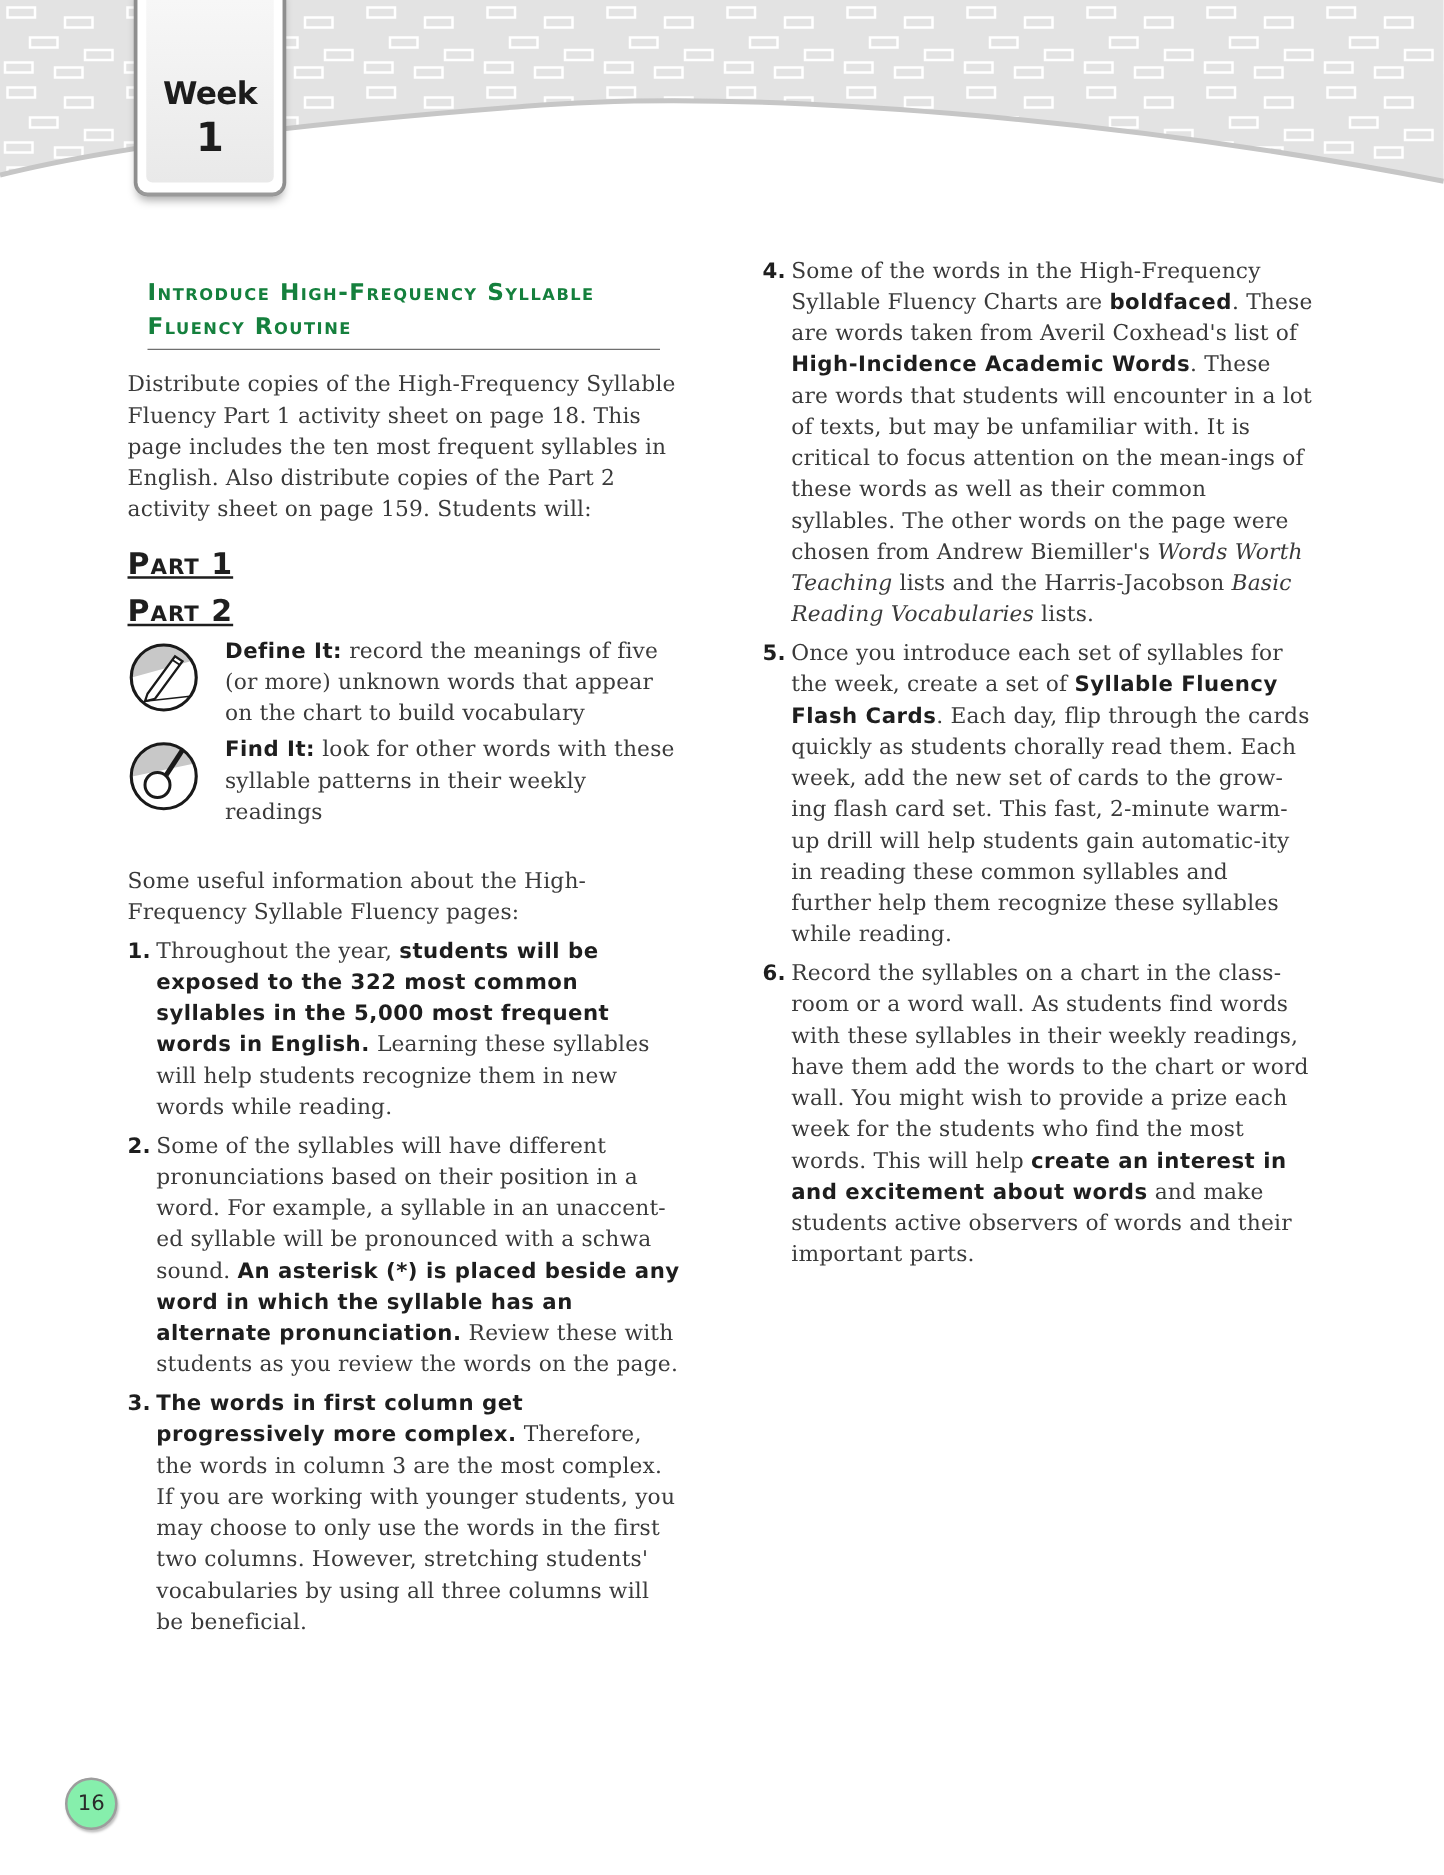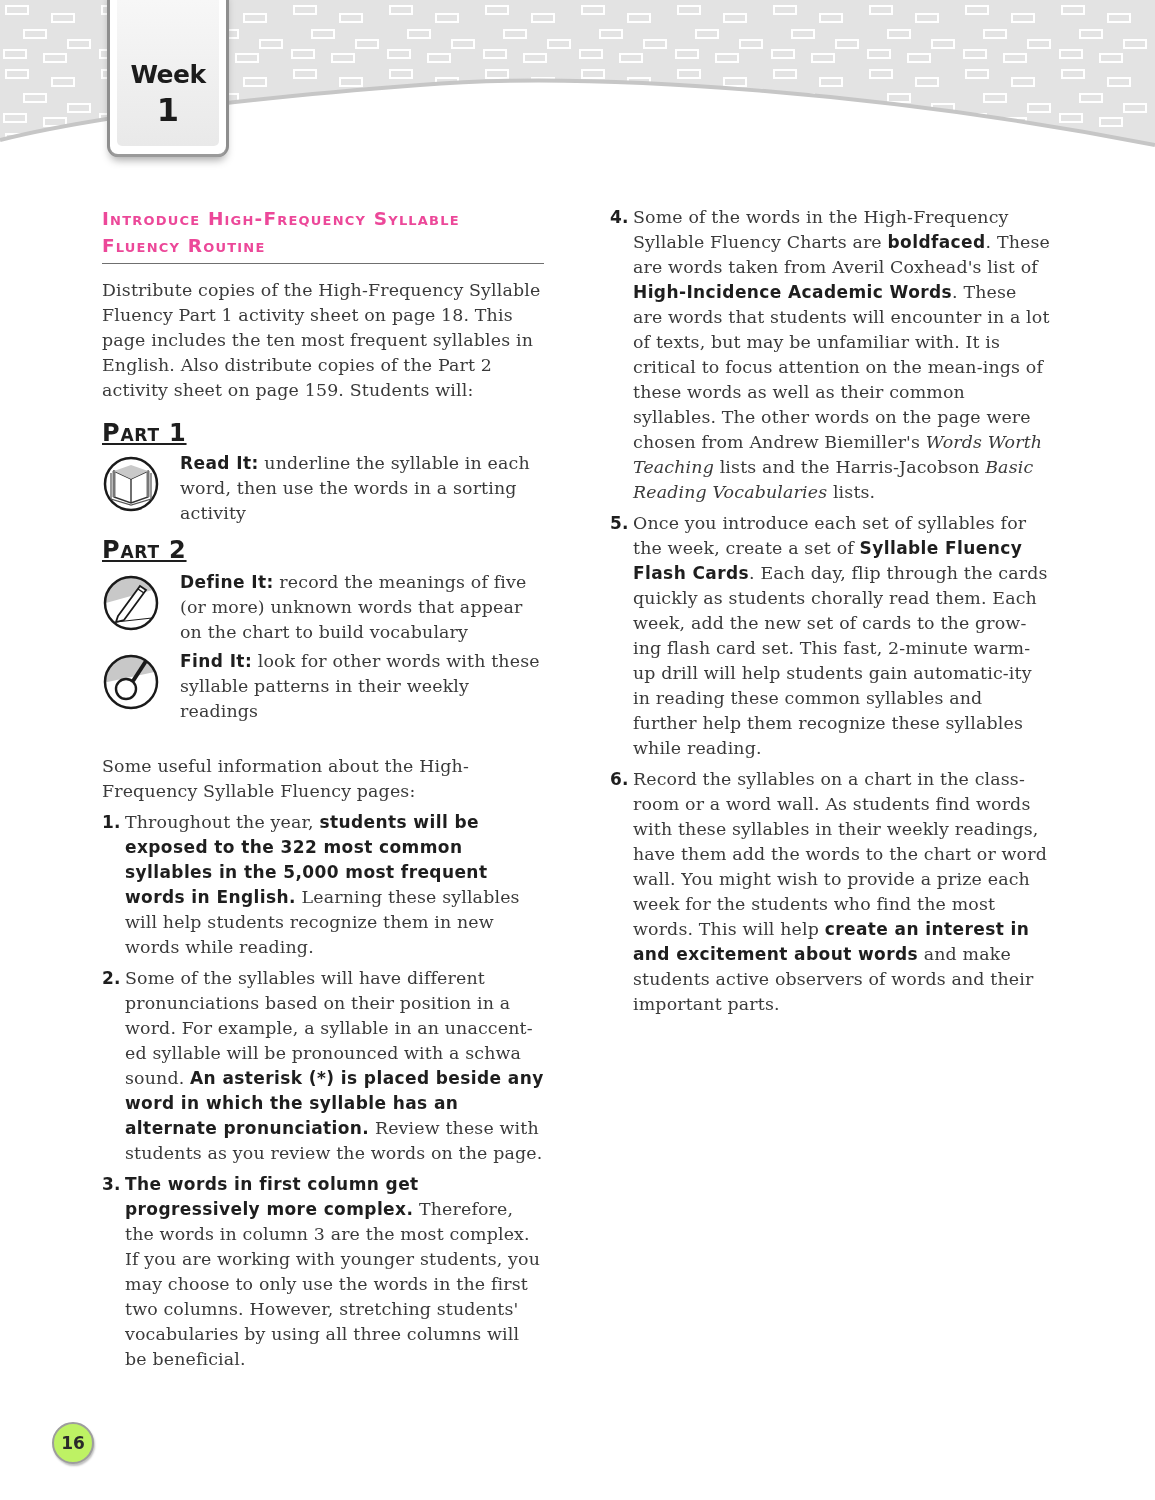"Introduce High-Frequency Syllable" .section-title { color: #ec4899 -> #15803d; margin: 0 -> 16px }
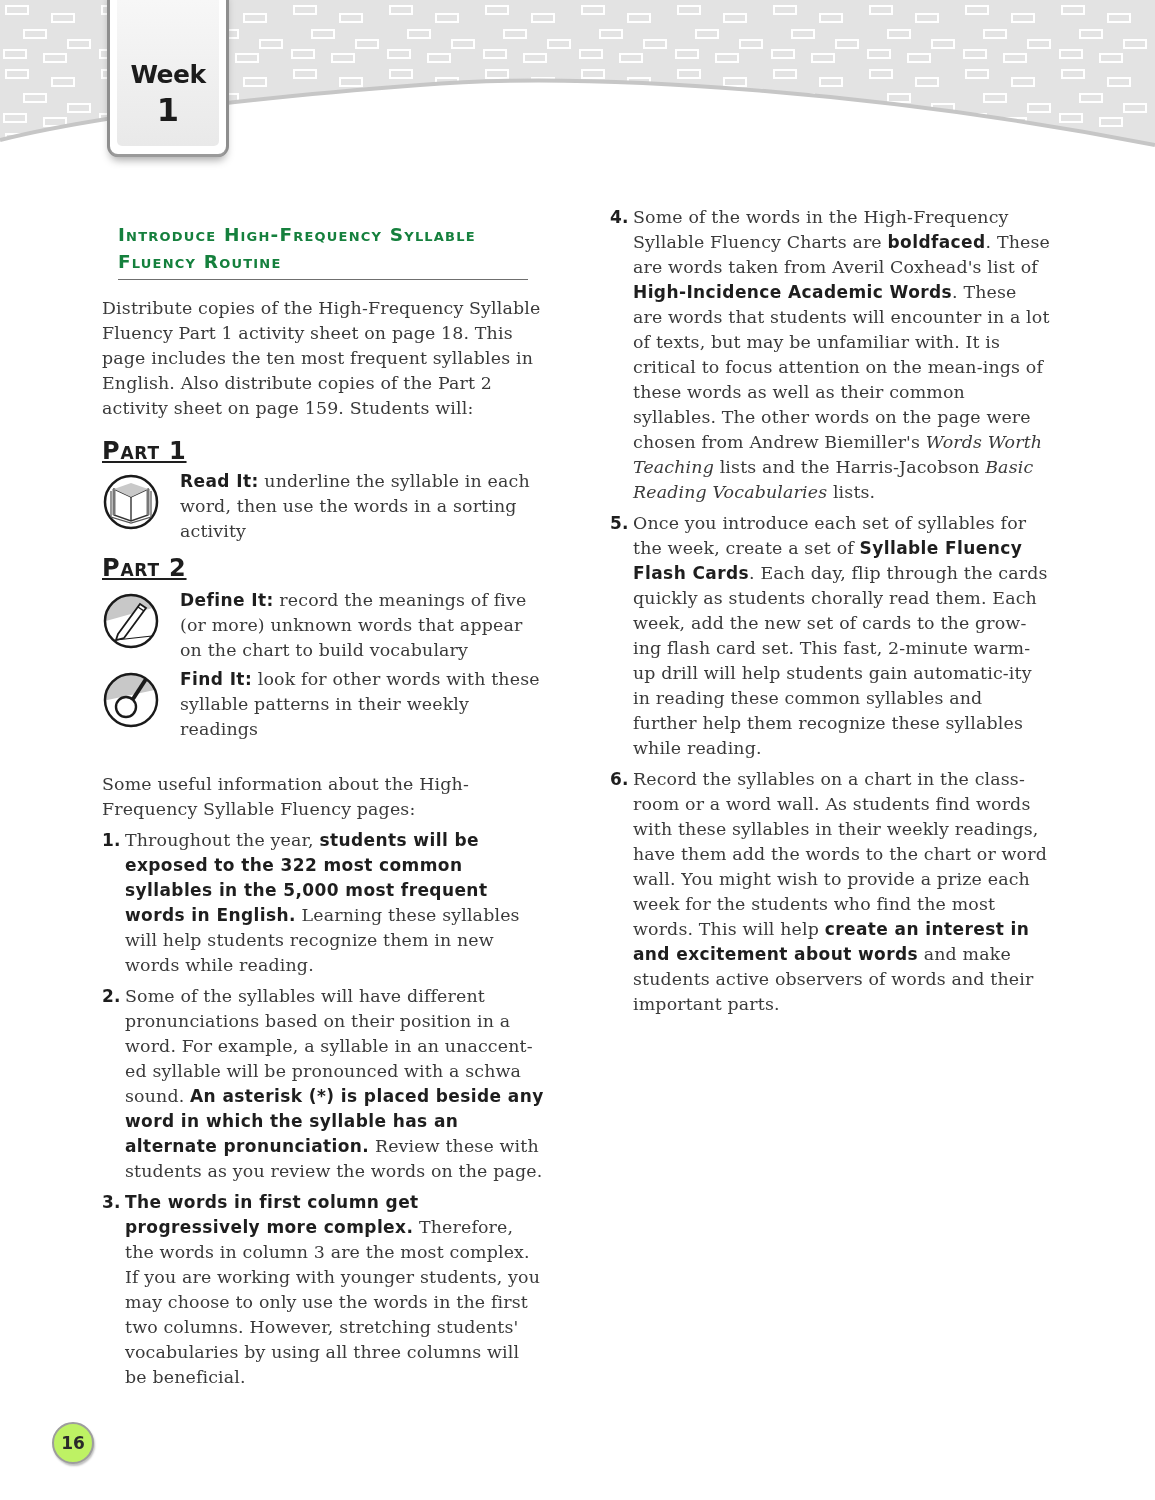"Read It: underline the syllable" div.activity { html: <div> <div> <svg> <circle></circle> <path></path> <path></path> <path></path> <path></path> <path></path> </svg> </div> <p><span>Read It:</span><span> underline the syllable in each word, then use the words in a sorting activity</span></p> </div> -> none }
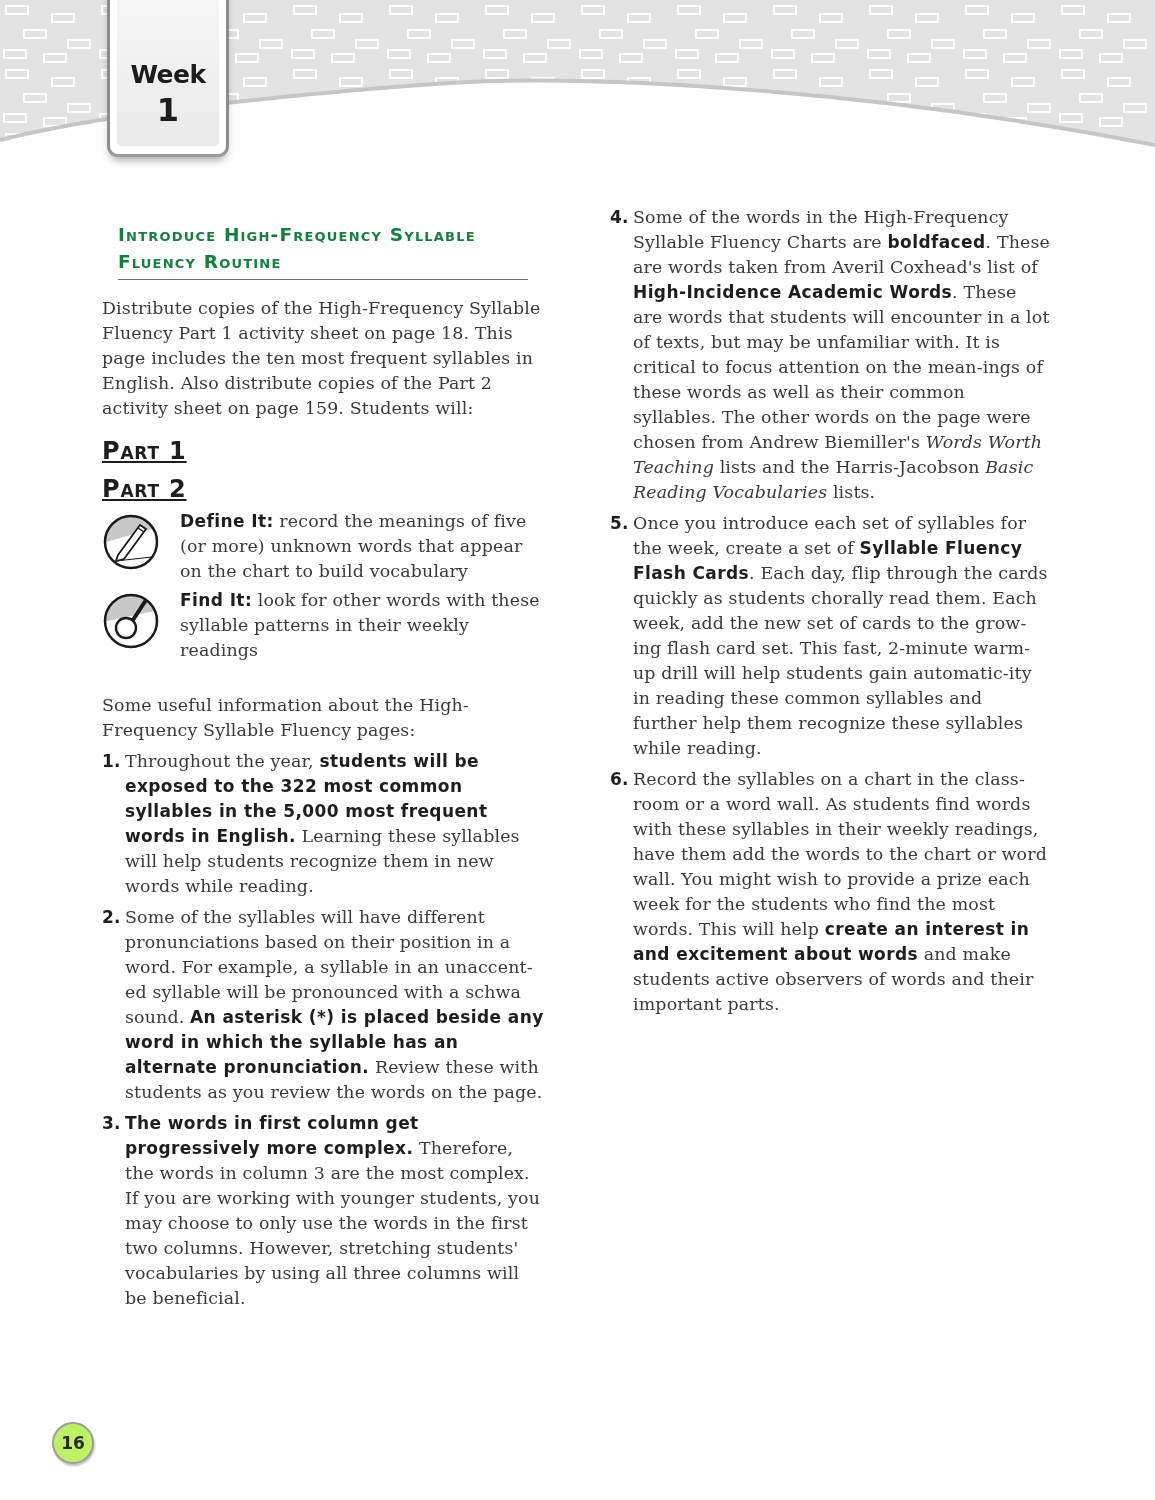"16" .page-circle { background: #bef264 -> #86efac; font-weight: bold -> normal }
